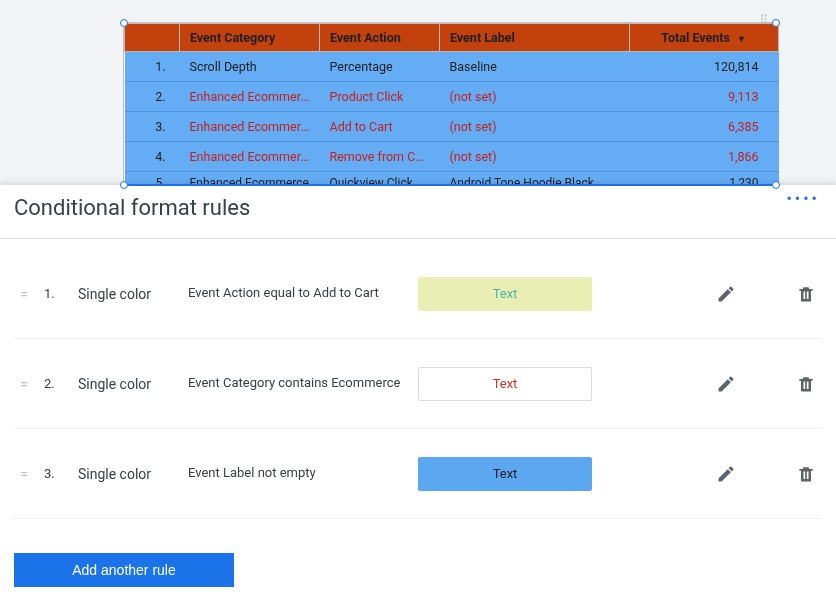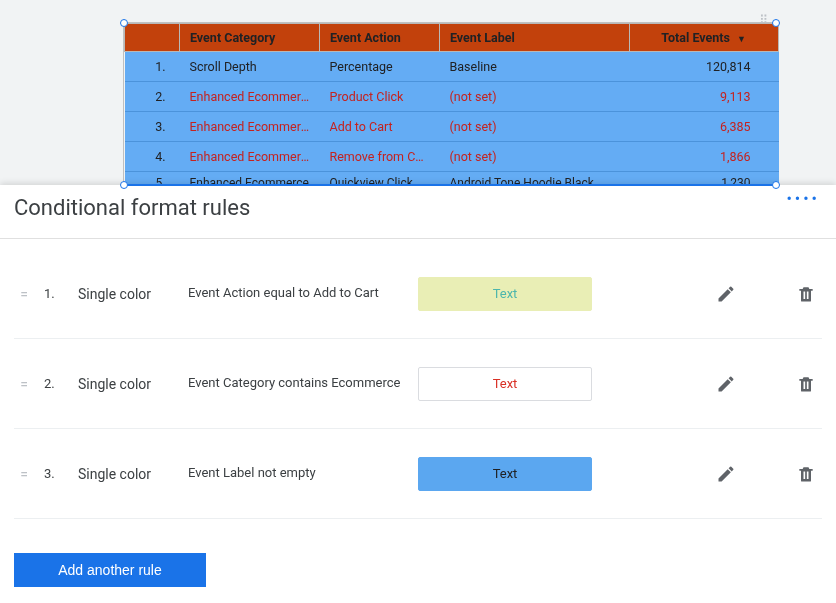"120,814" .data-table tbody td.col-tot { padding-right: 28px -> 20px }
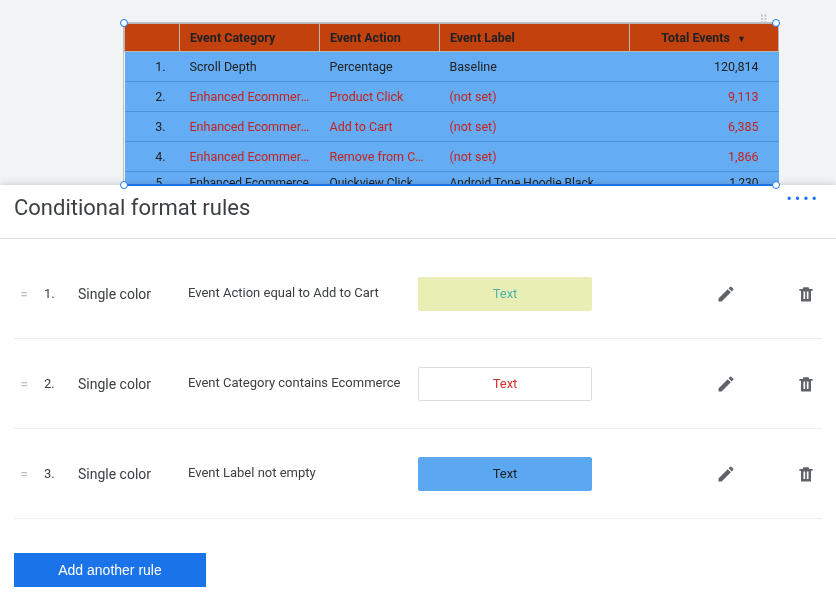"Add another rule" .add-btn { width: 192px -> 220px }
